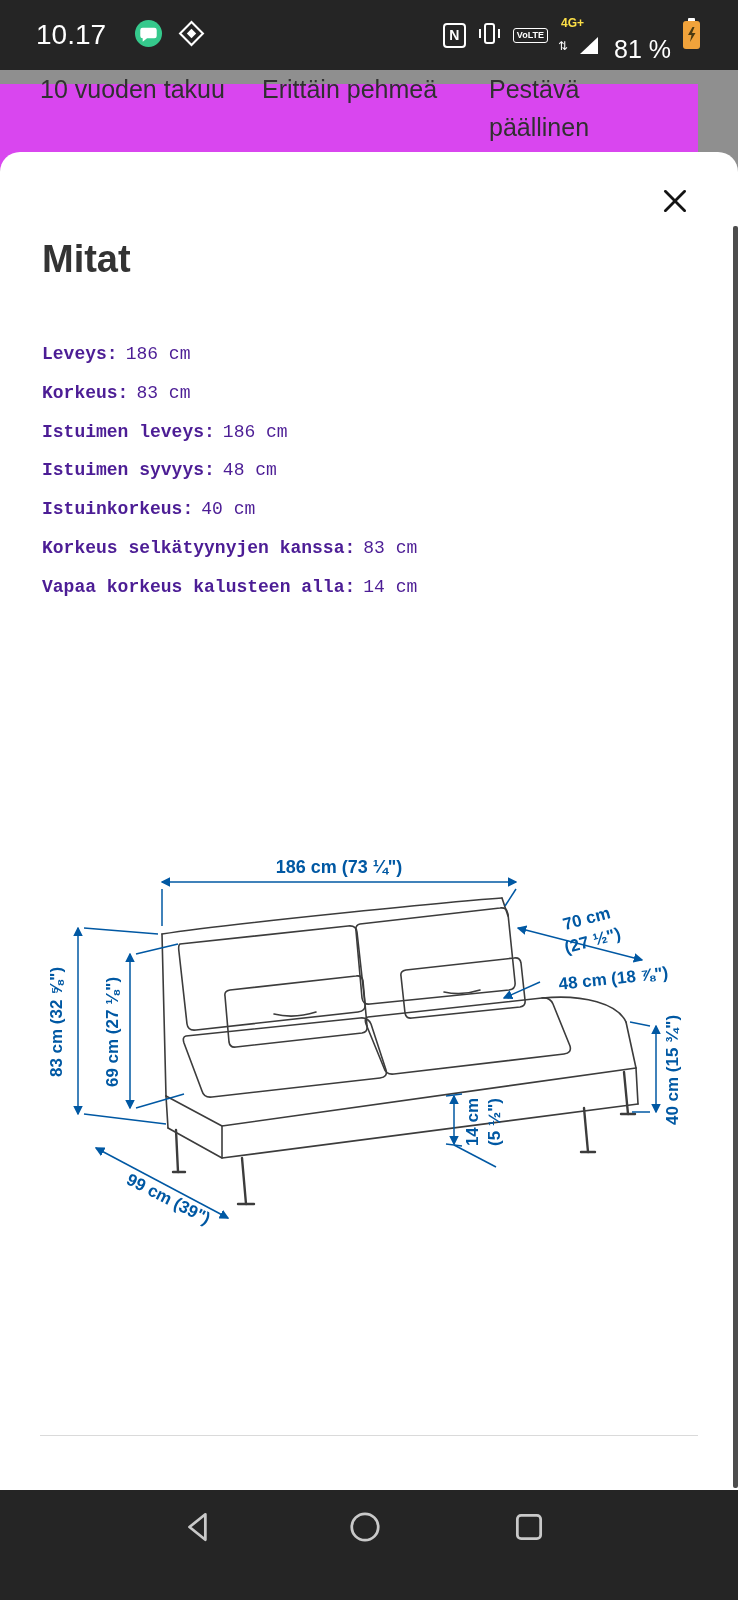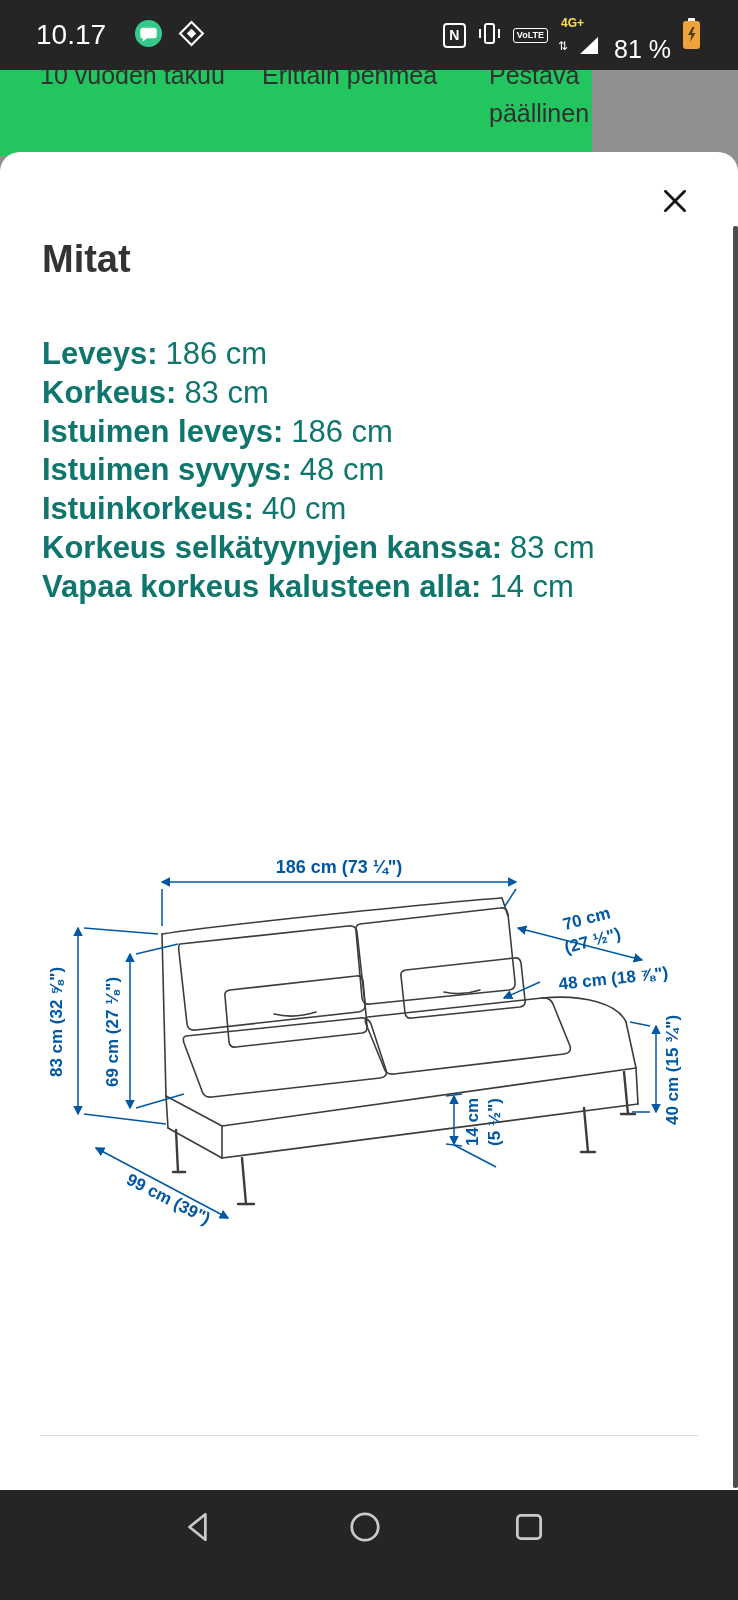"10 vuoden takuu" .backdrop { background: #22c55e -> #d946ef; top: 70px -> 84px; width: 592px -> 698px }
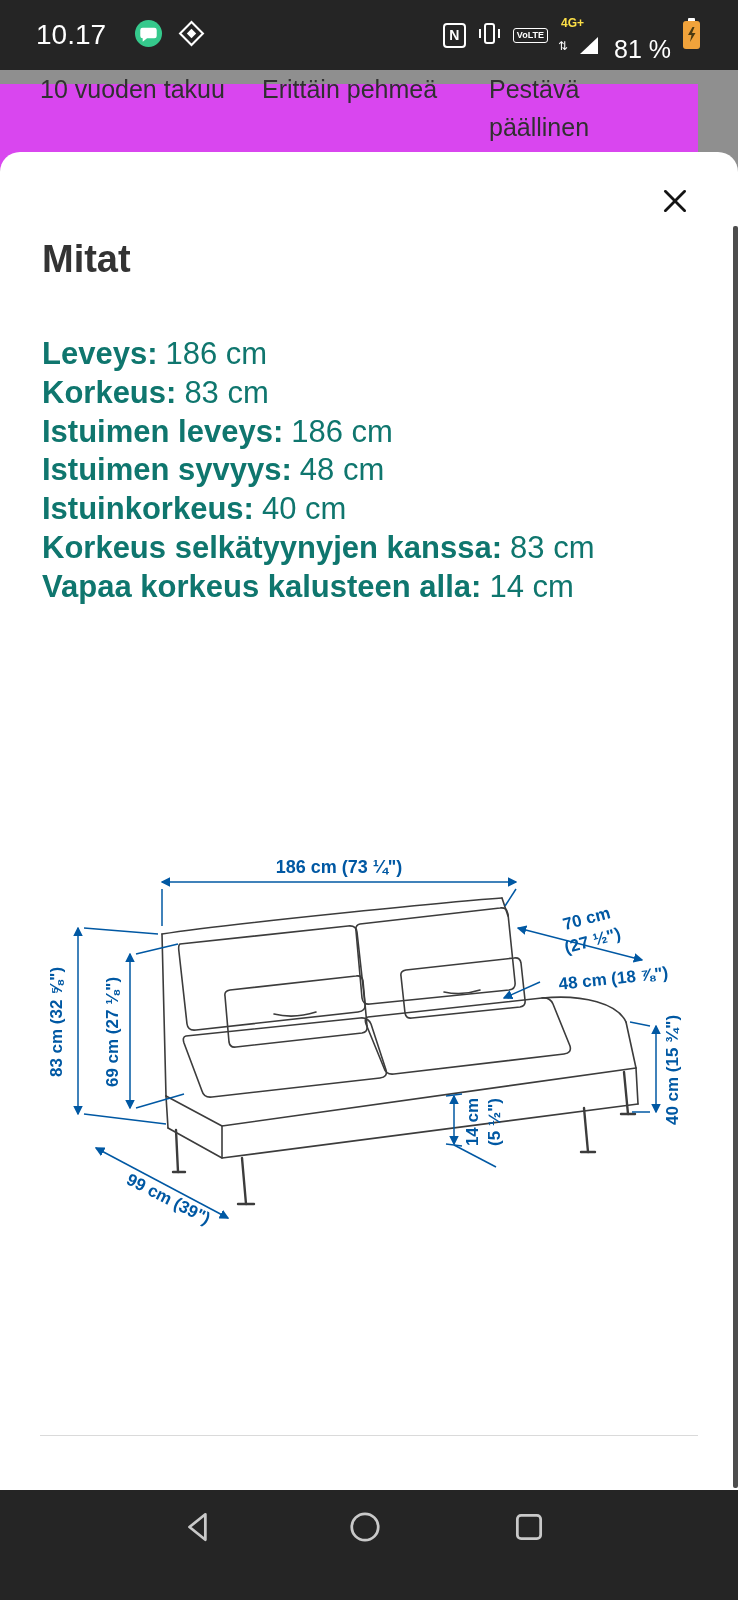"Leveys:" .dim-row { color: #0f766e -> #4c1d95; font-family: none -> Liberation Mono, monospace; font-size: 31px -> 18px }
